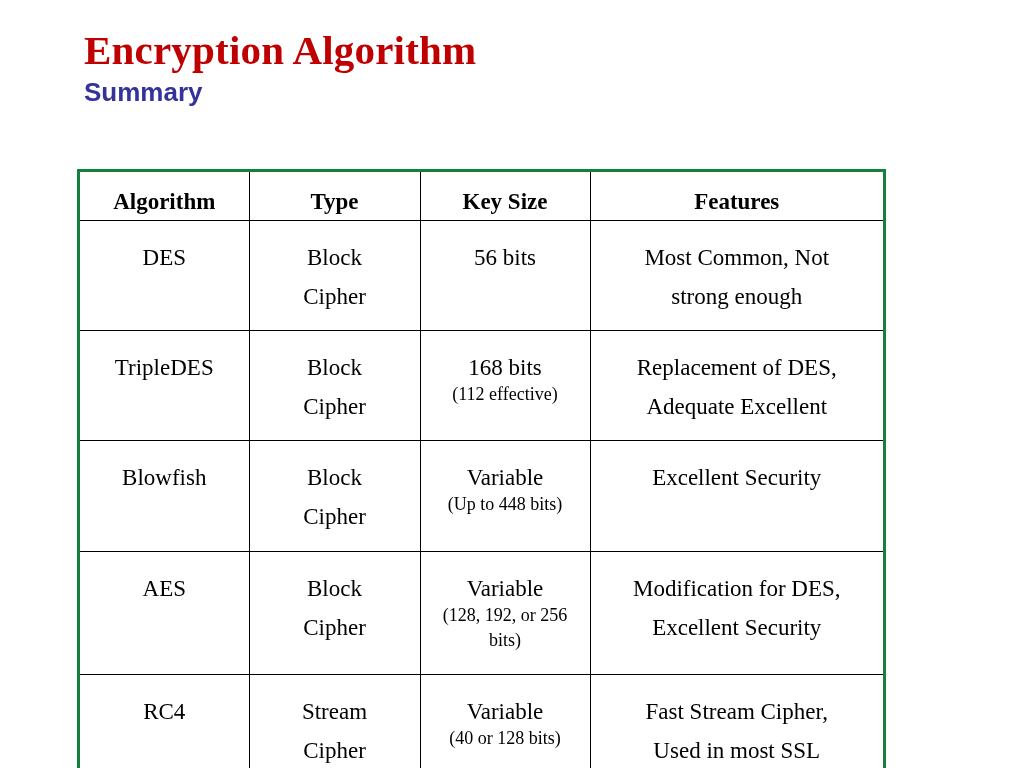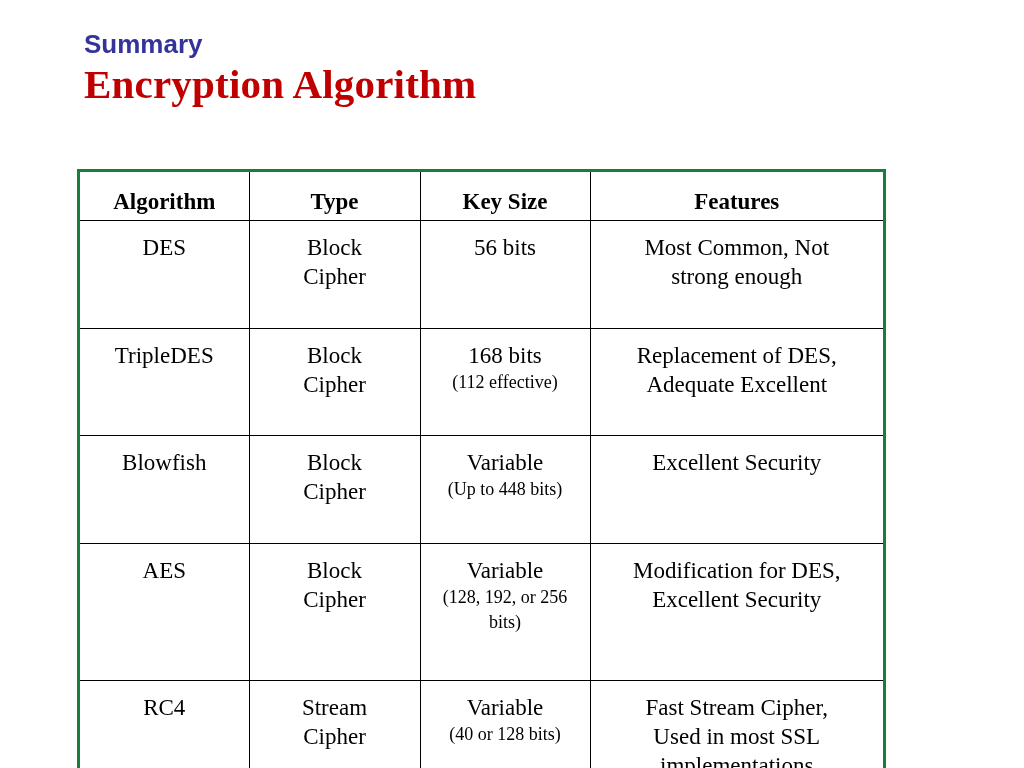"Summary" div { order: before "Encryption Algorithm" -> after "Encryption Algorithm" }
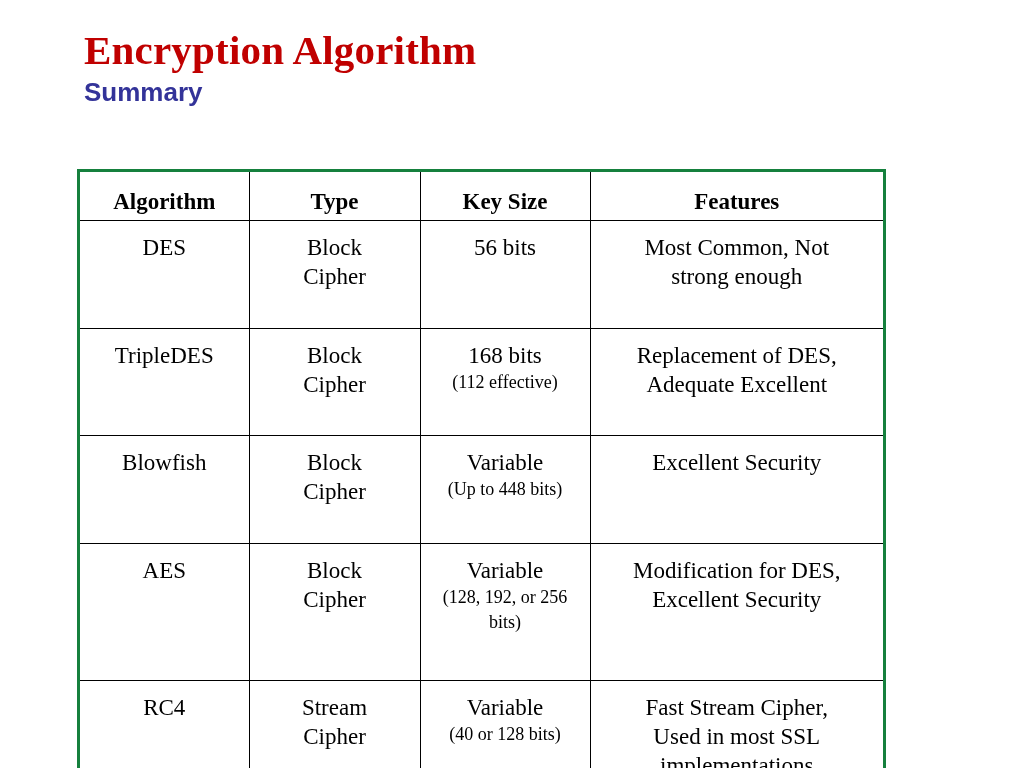"DES" .rowline { margin-top: none -> 10px }
